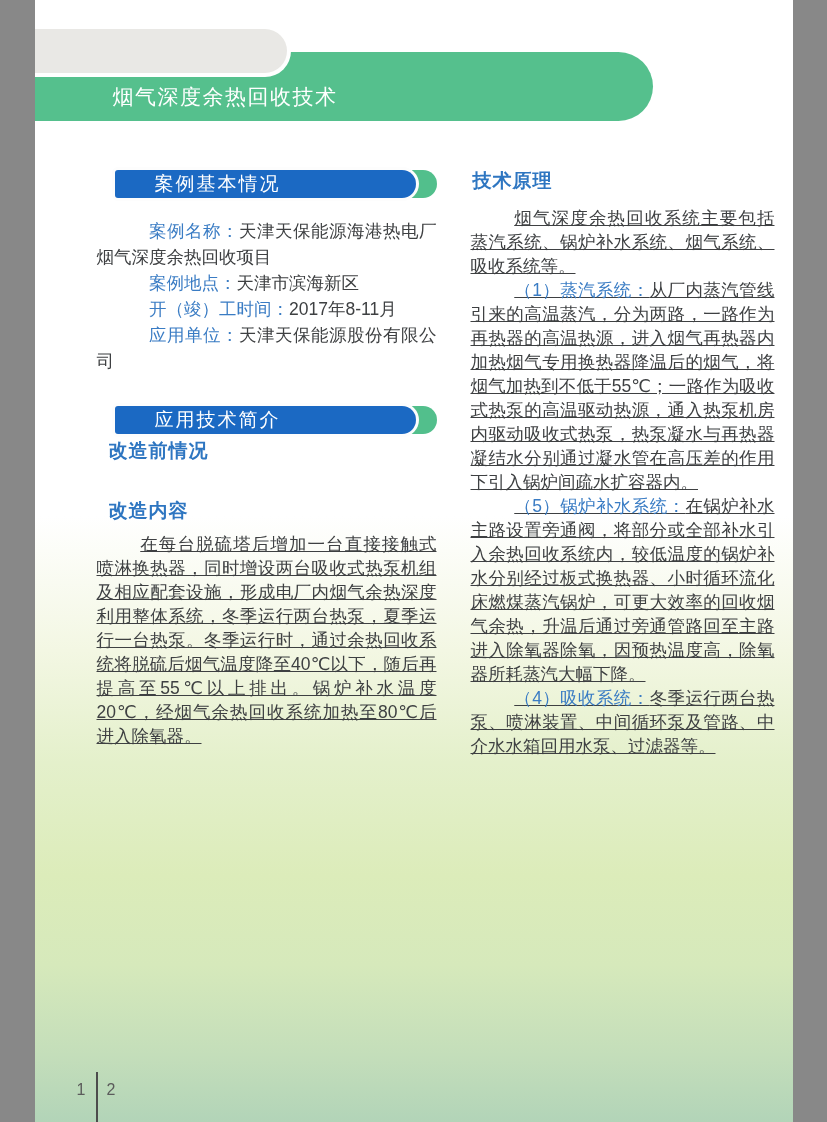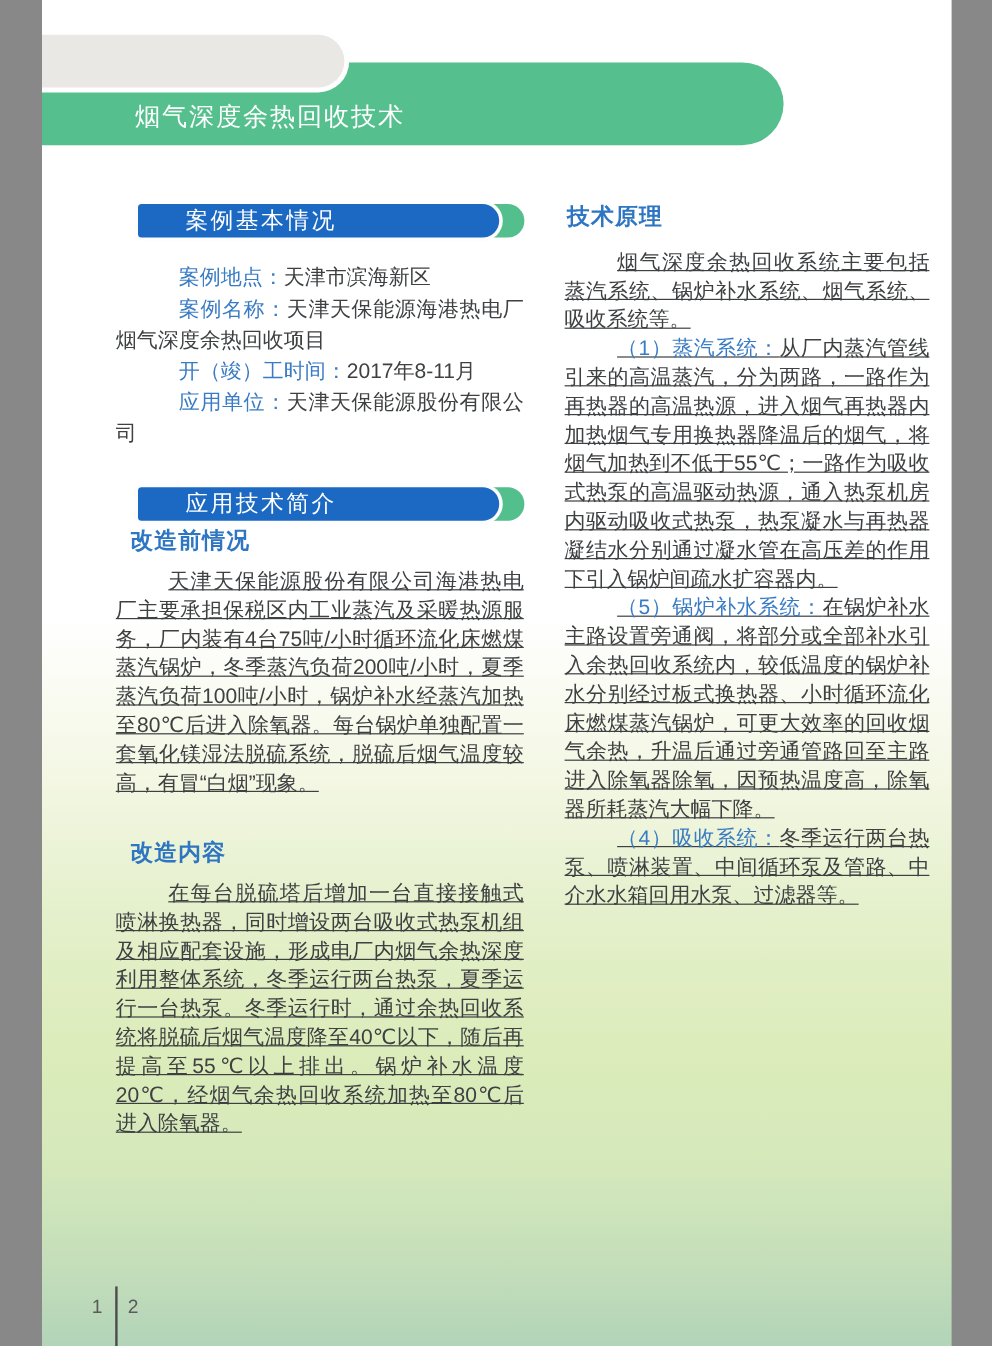"案例地点：天津市滨海新区" p.item { order: before "案例名称：天津天保能源海港热电厂烟气深度余热回收项目" -> after "案例名称：天津天保能源海港热电厂烟气深度余热回收项目" }
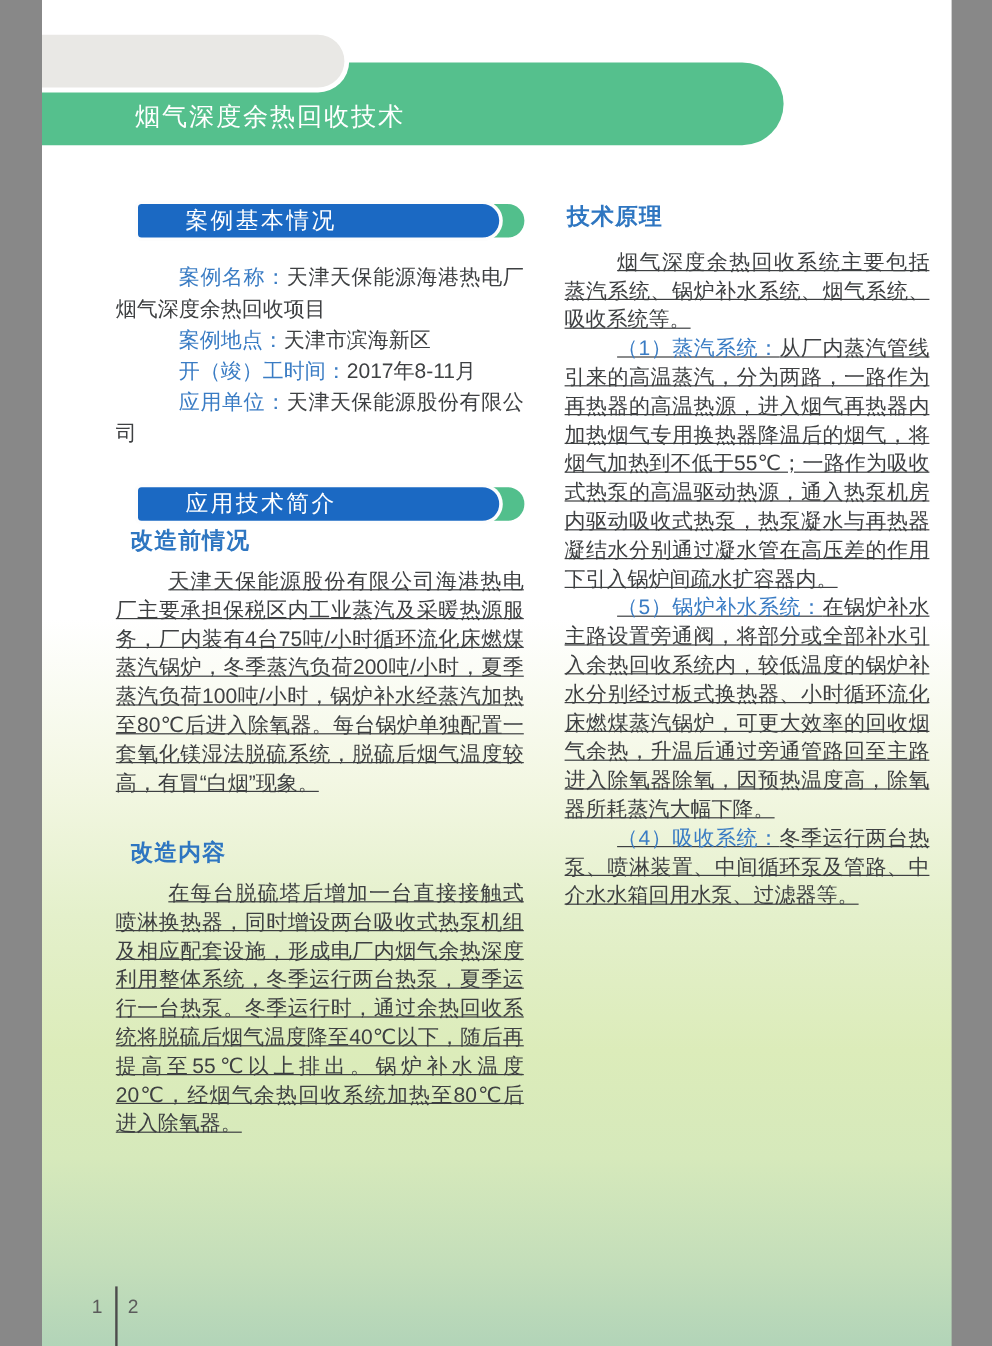"天津天保能源股份有限公司海港热电厂主要承担保税区内工业蒸汽及采暖热源服务，厂内装" p.body-para { html: <p>天津天保能源股份有限公司海港热电厂主要承担保税区内工业蒸汽及采暖热源服务，厂内装有4台75吨/小时循环流化床燃煤蒸汽锅炉，冬季蒸汽负荷200吨/小时，夏季蒸汽负荷100吨/小时，锅炉补水经蒸汽加热至80℃后进入除氧器。每台锅炉单独配置一套氧化镁湿法脱硫系统，脱硫后烟气温度较高，有冒“白烟”现象。</p> -> none }
